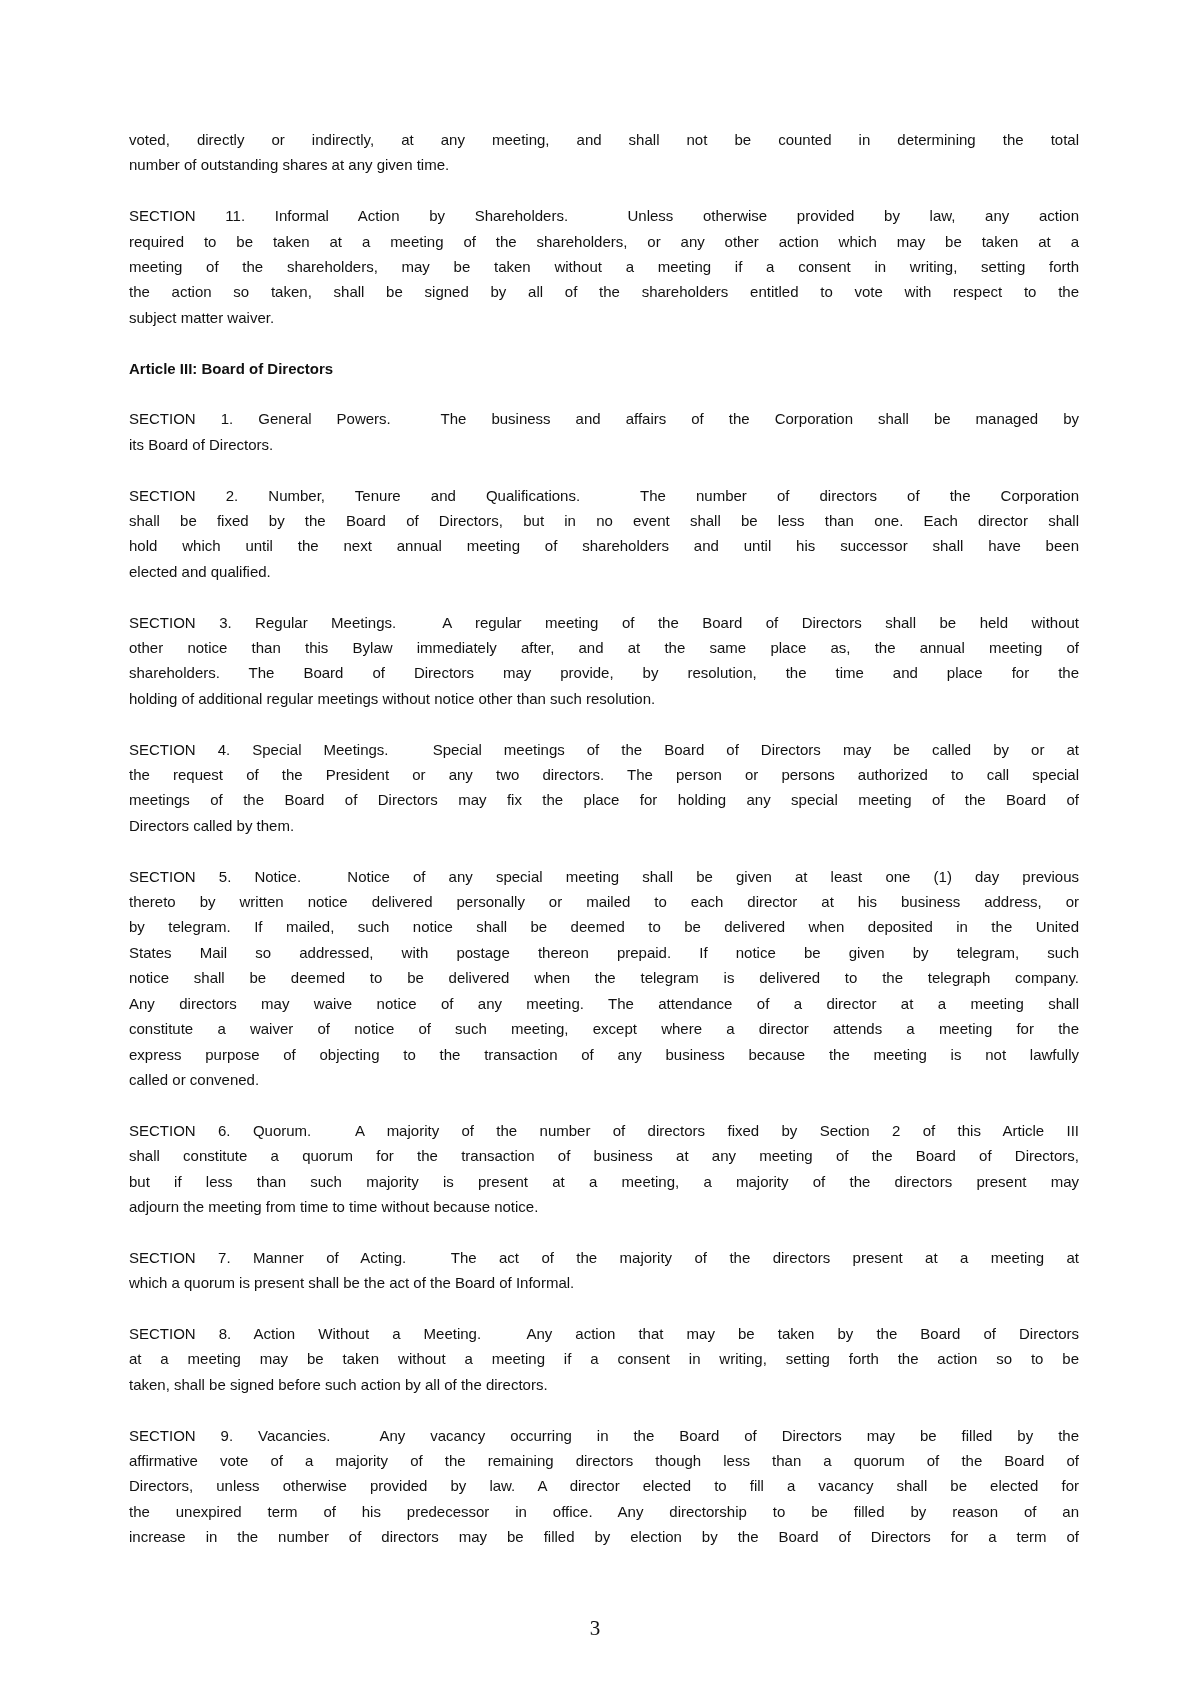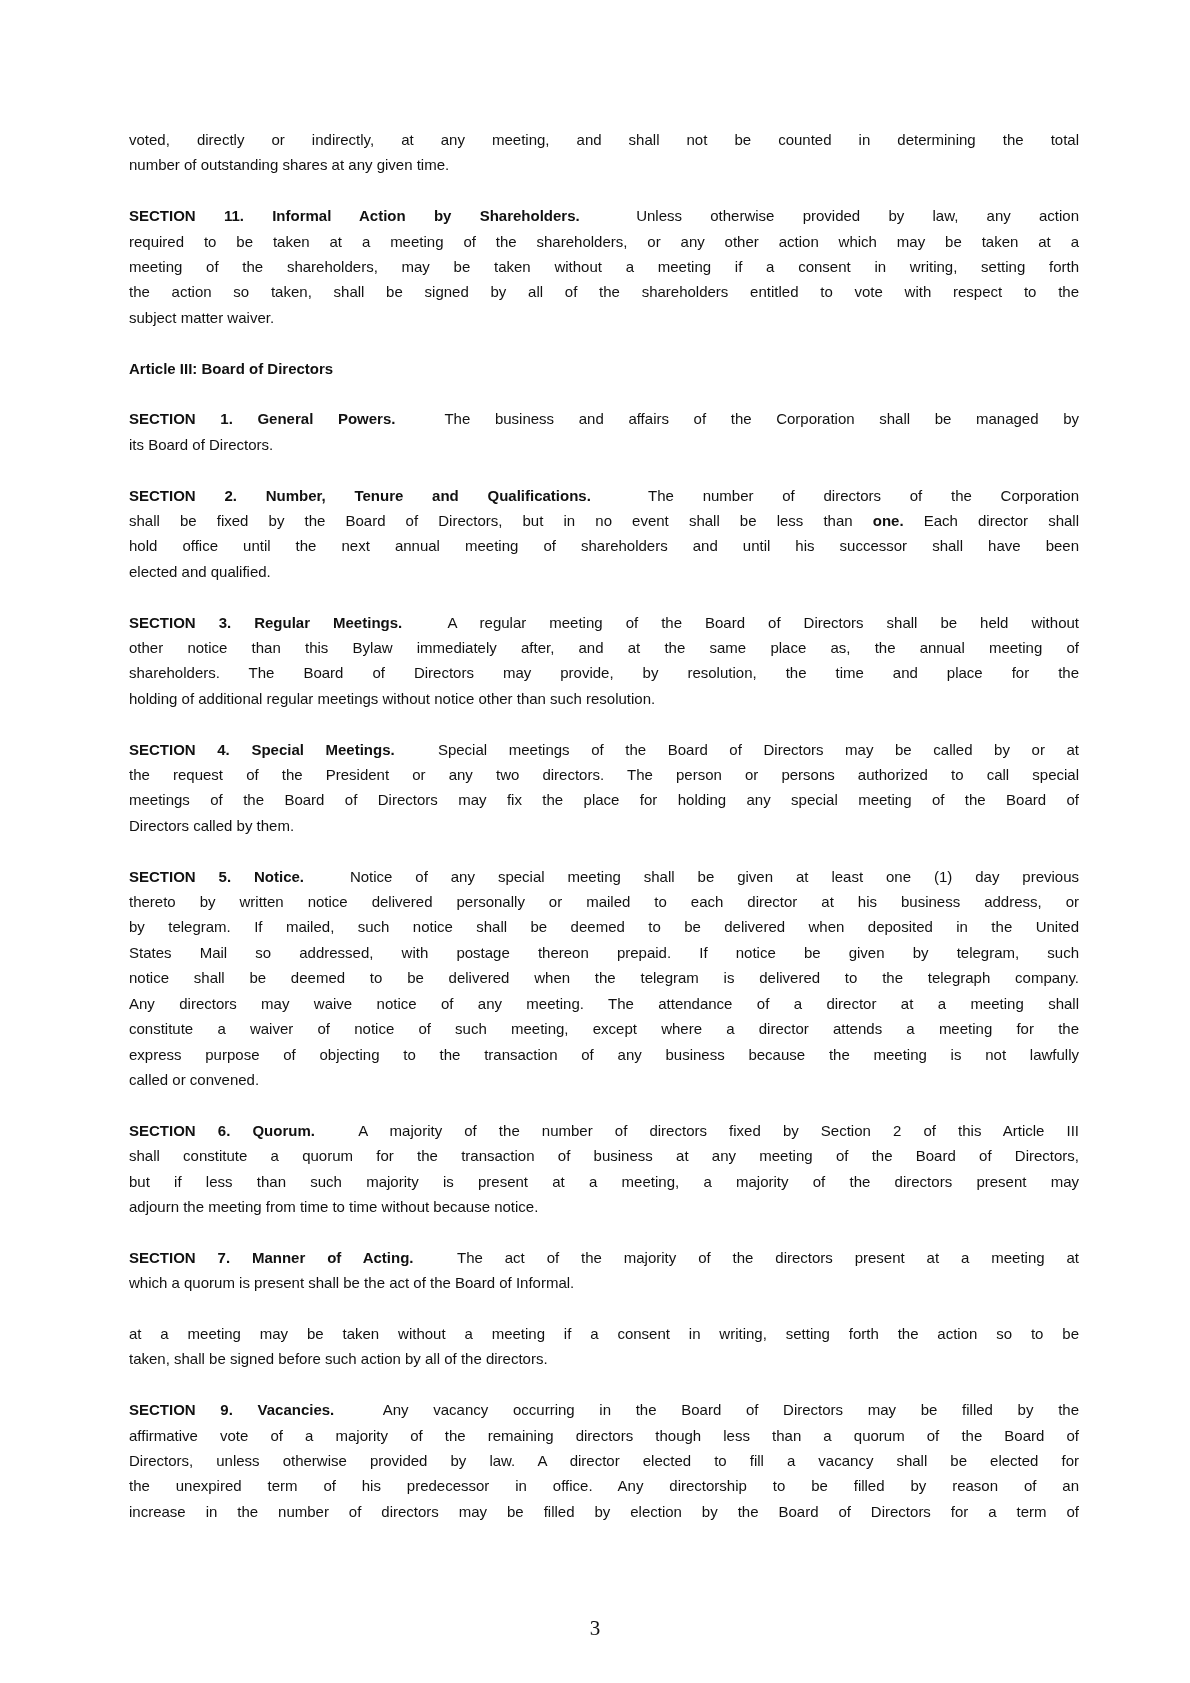"SECTION 11. Informal Action by" .b { font-weight: bold -> normal }
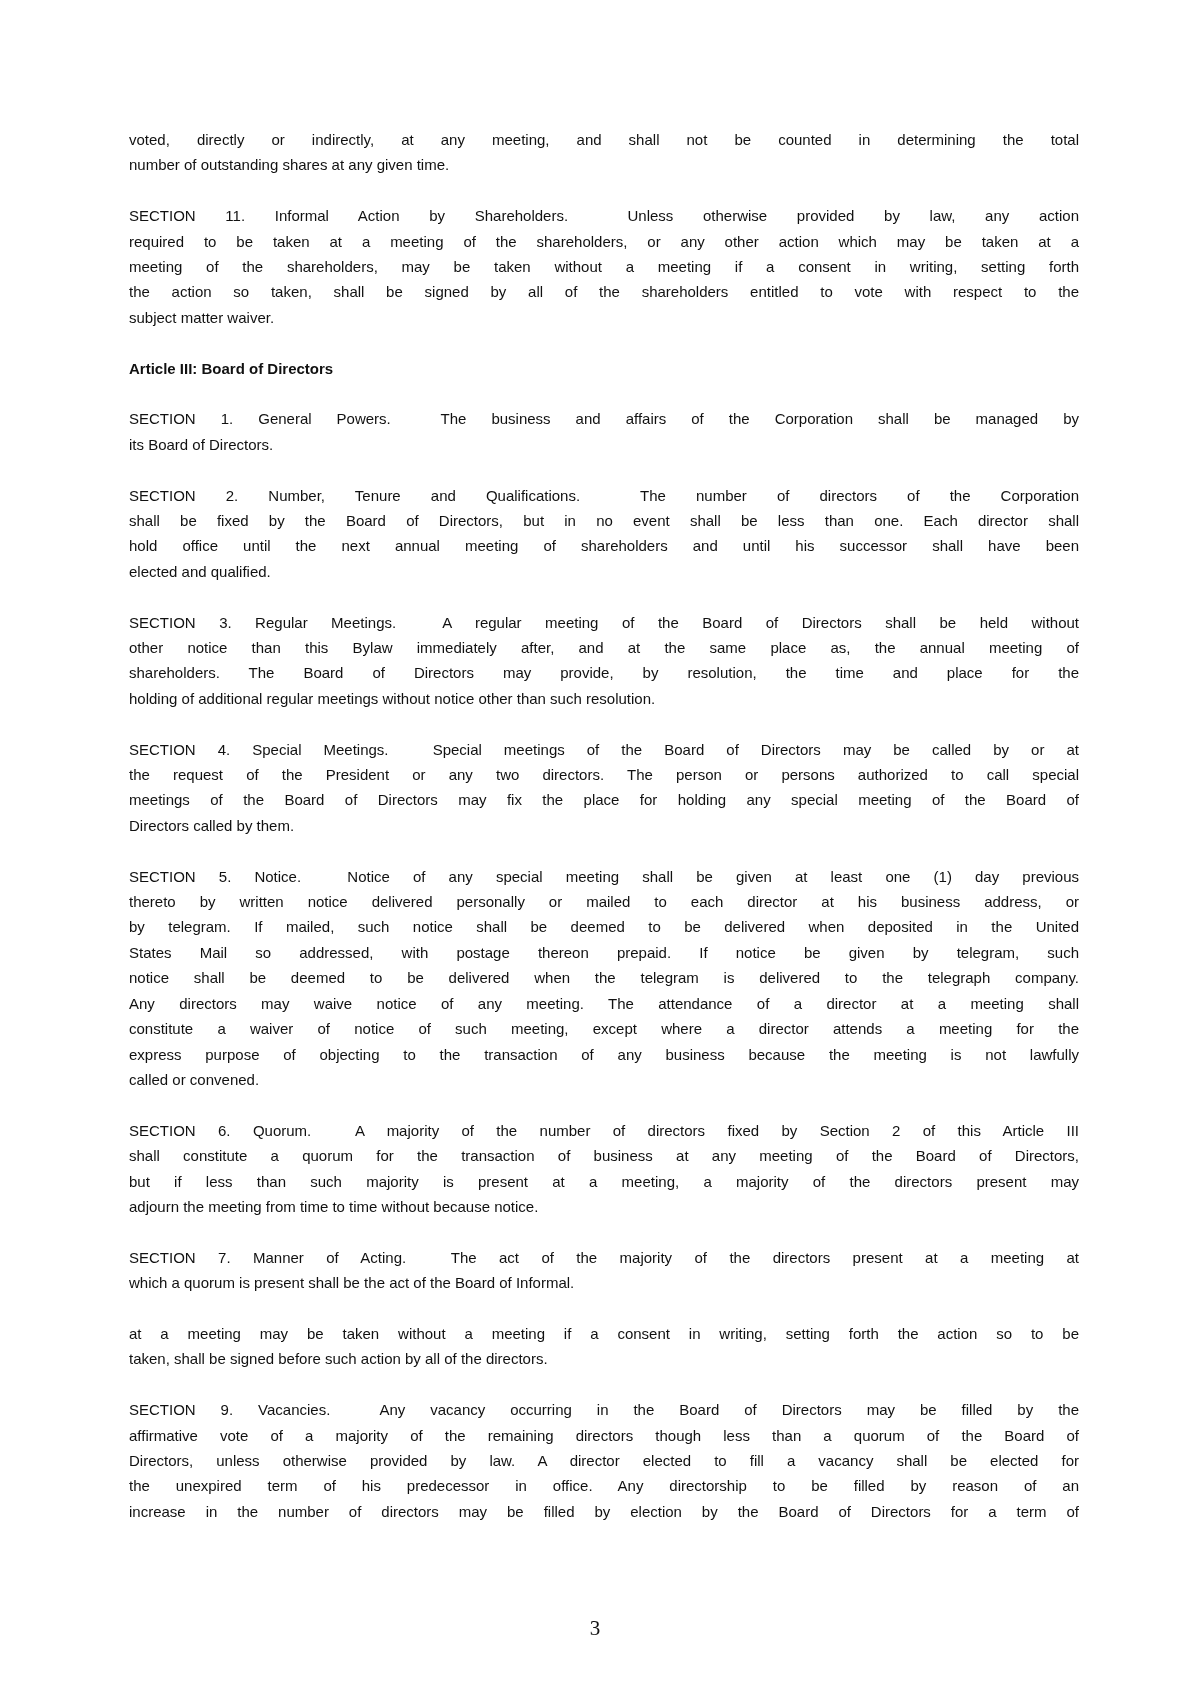"hold office until the next" span.line { text: office -> which }
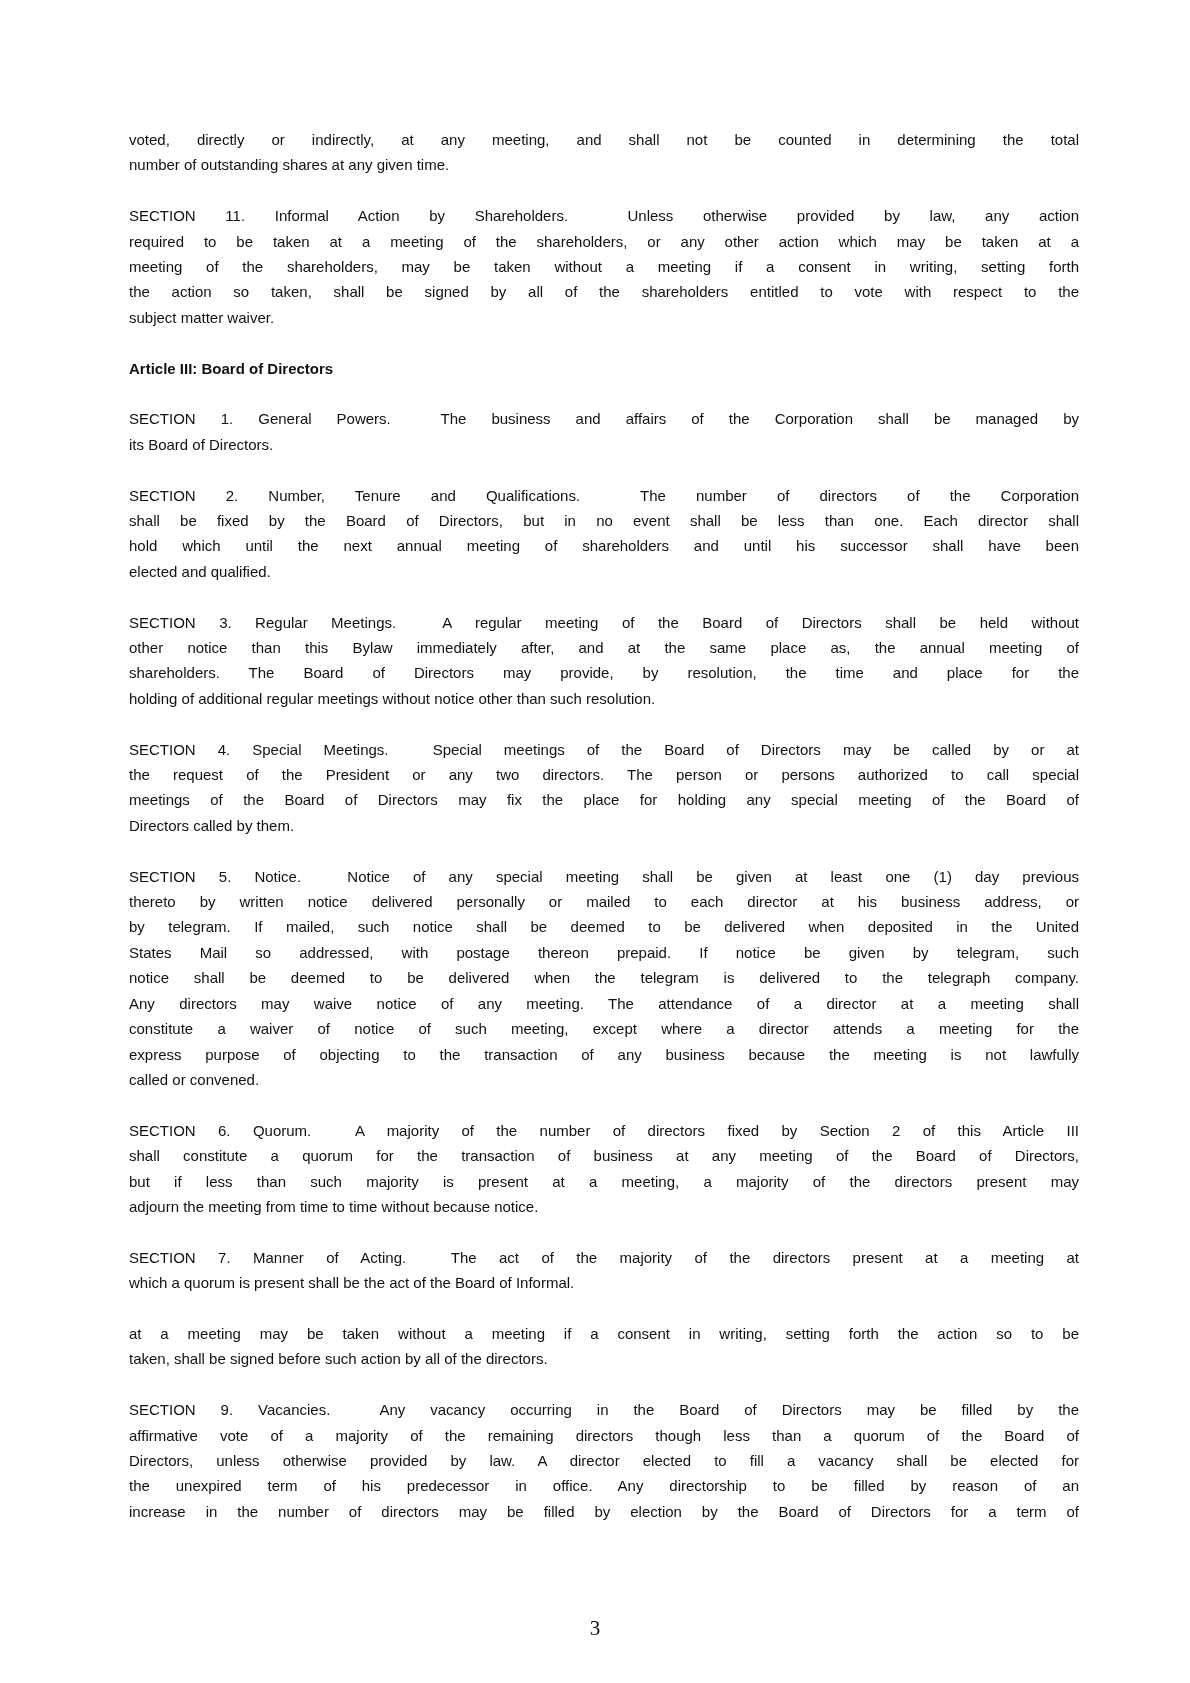"SECTION 8. Action Without a" span.line { html: none -> <span><span>SECTION 8. Action Without a Meeting.</span><span> Any action that may be taken by the Board of Directors</span></span> }
